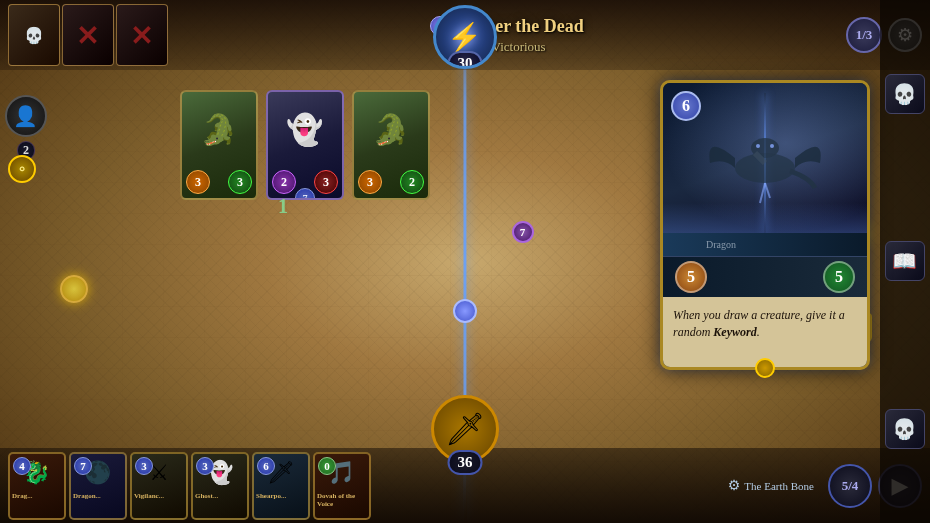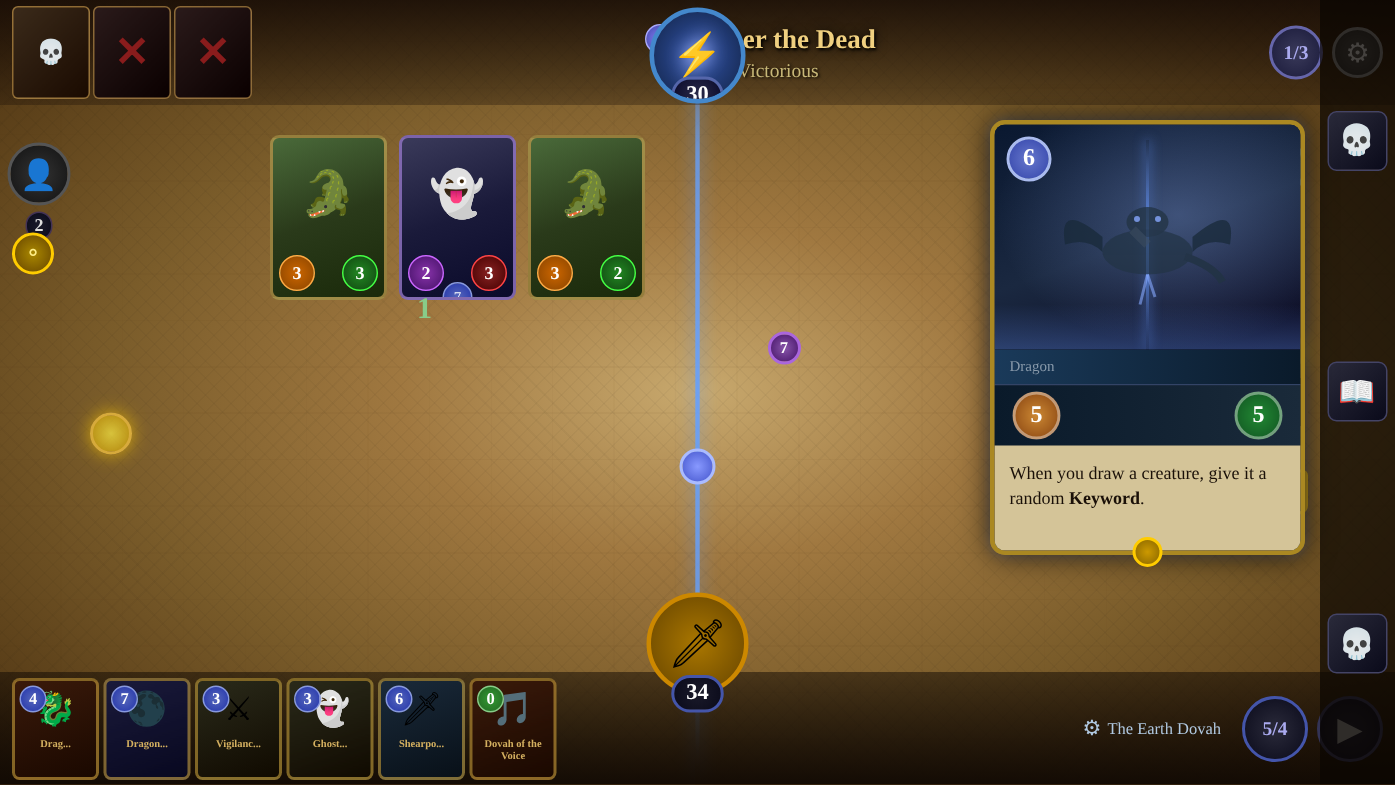"Dragon" .card-type { margin-left: none -> 33px }
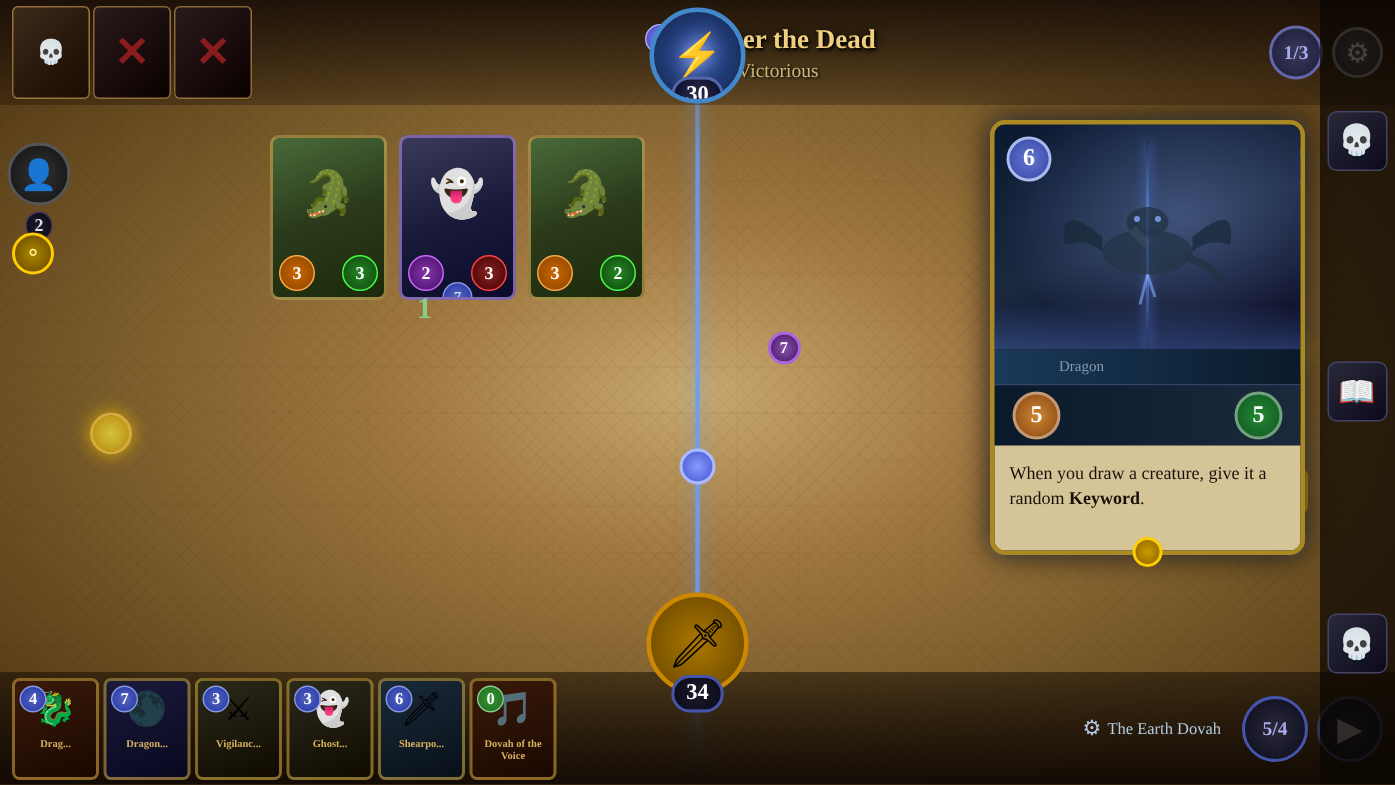"When you draw a creature," .card-body { font-style: none -> italic }
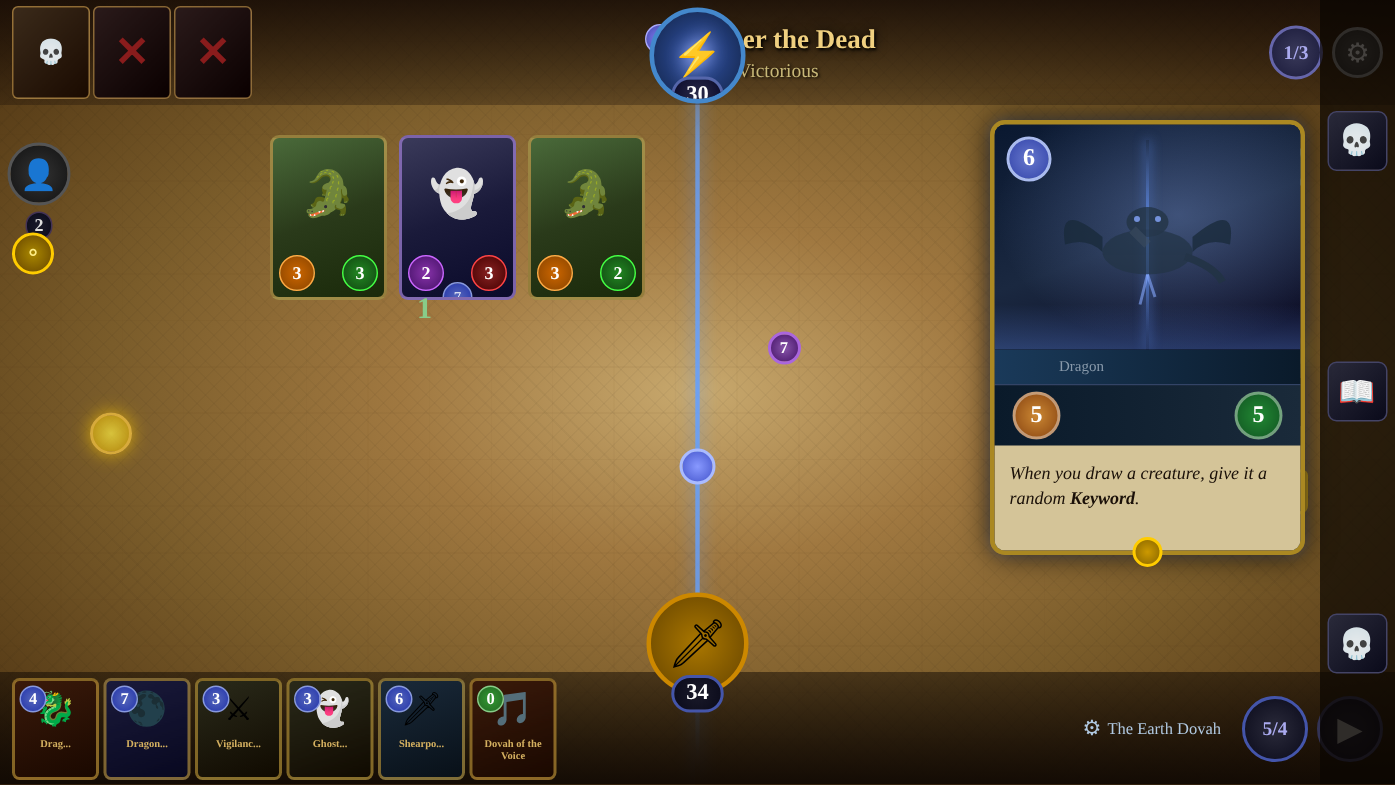"34" div.health-badge-bottom { text: 34 -> 36 }
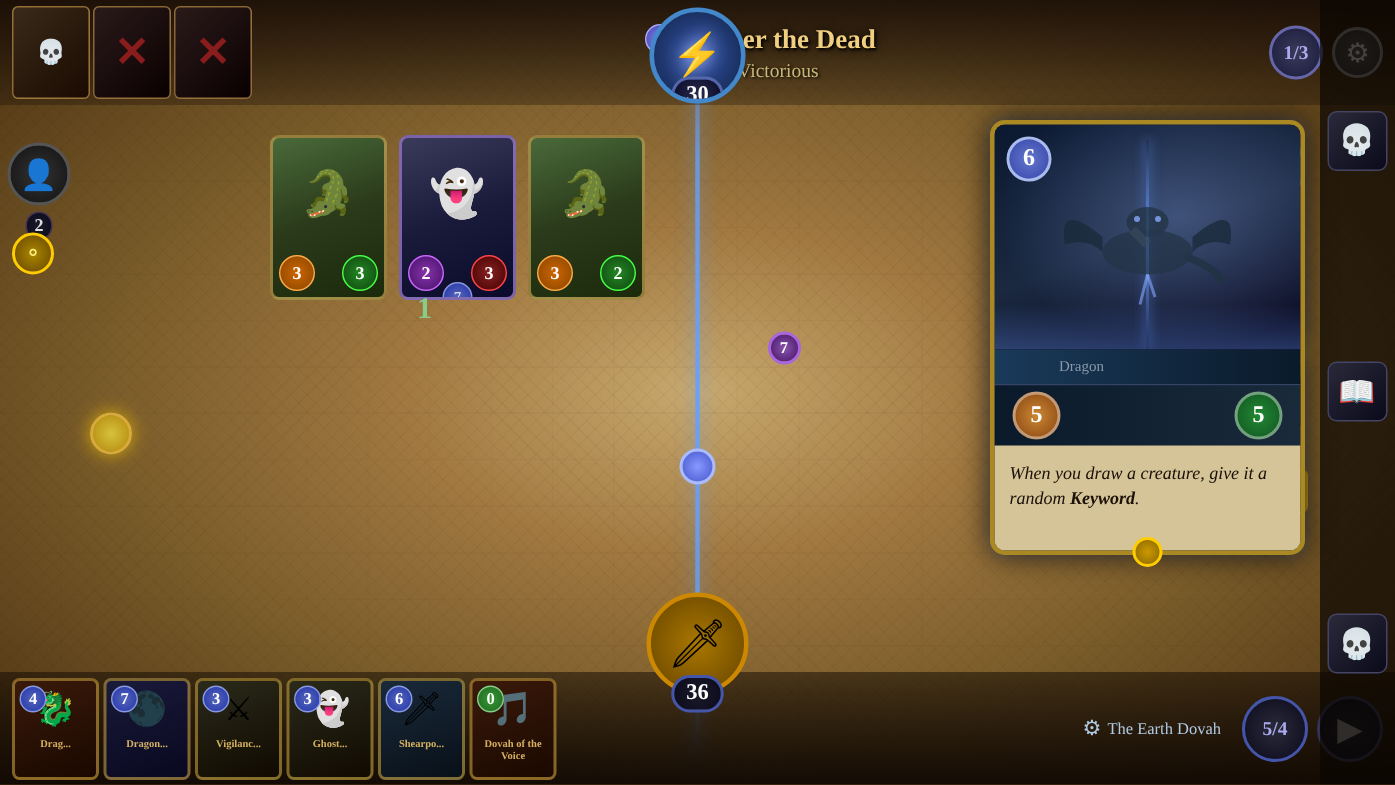"The Earth Dovah" span { text: Dovah -> Bone }
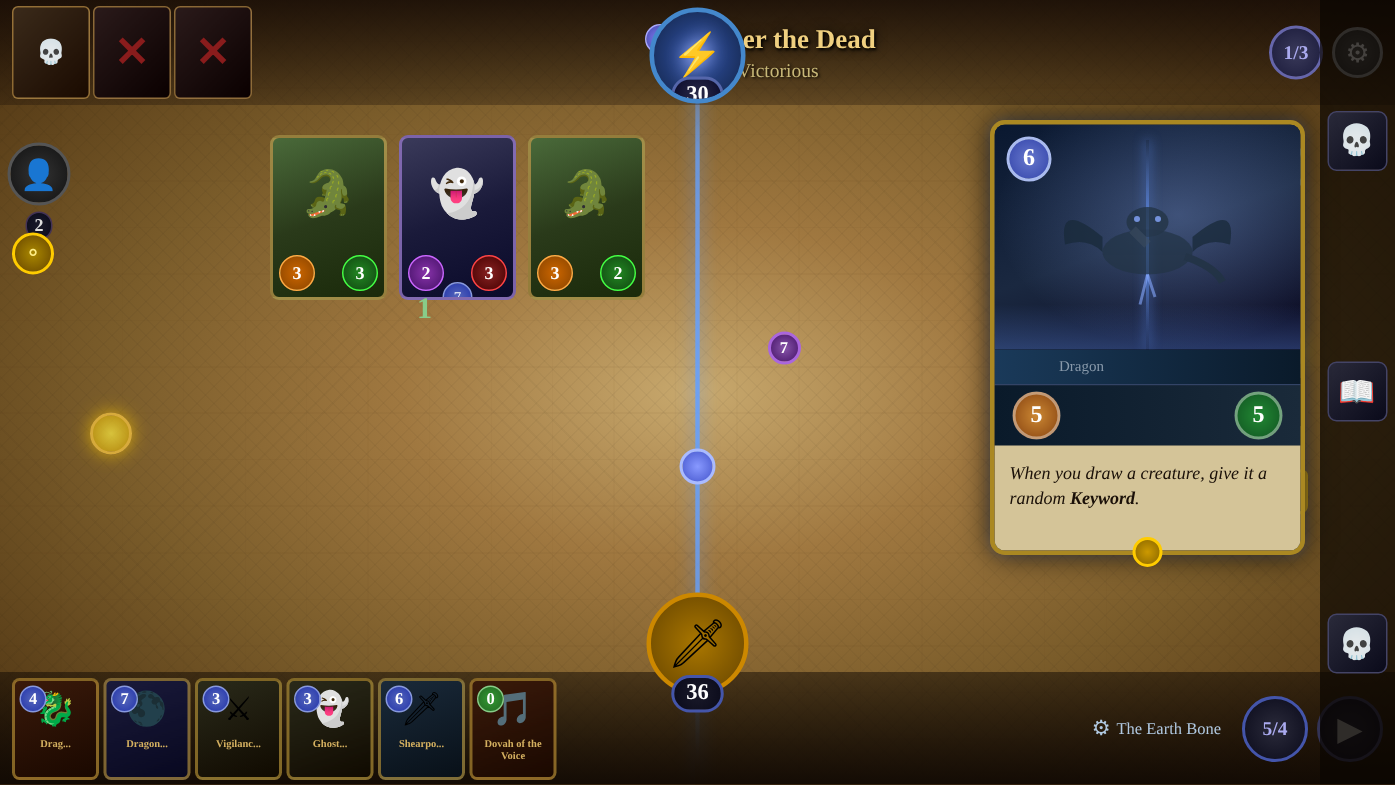"Drag..." .bh-name { text-align: center -> left }
